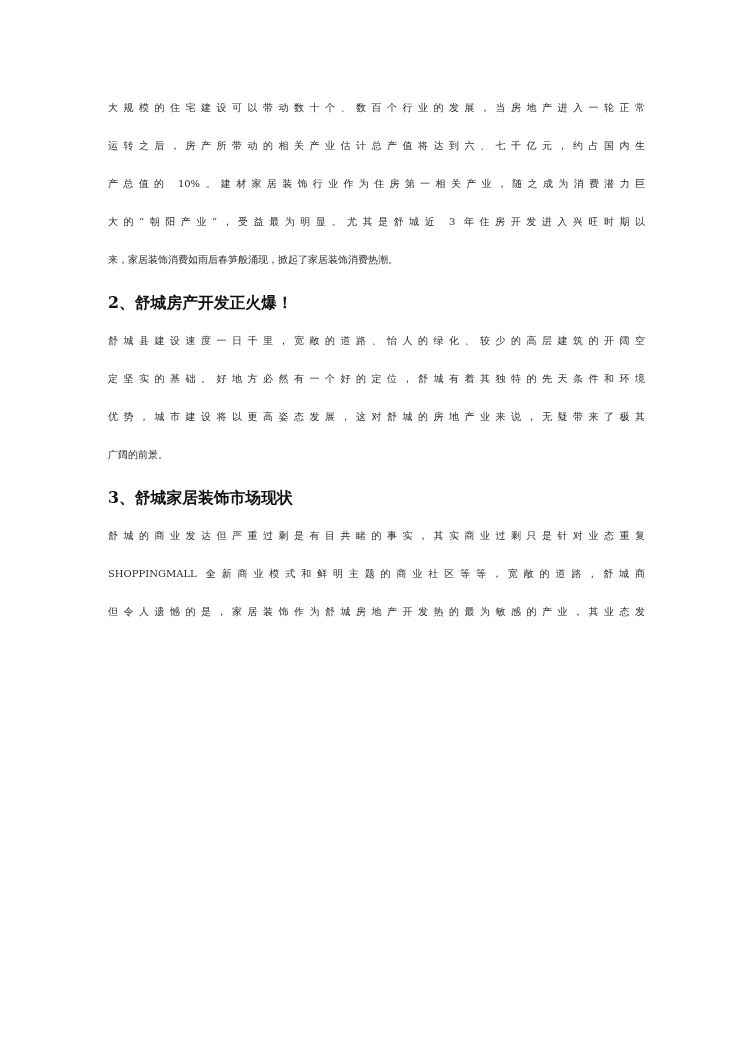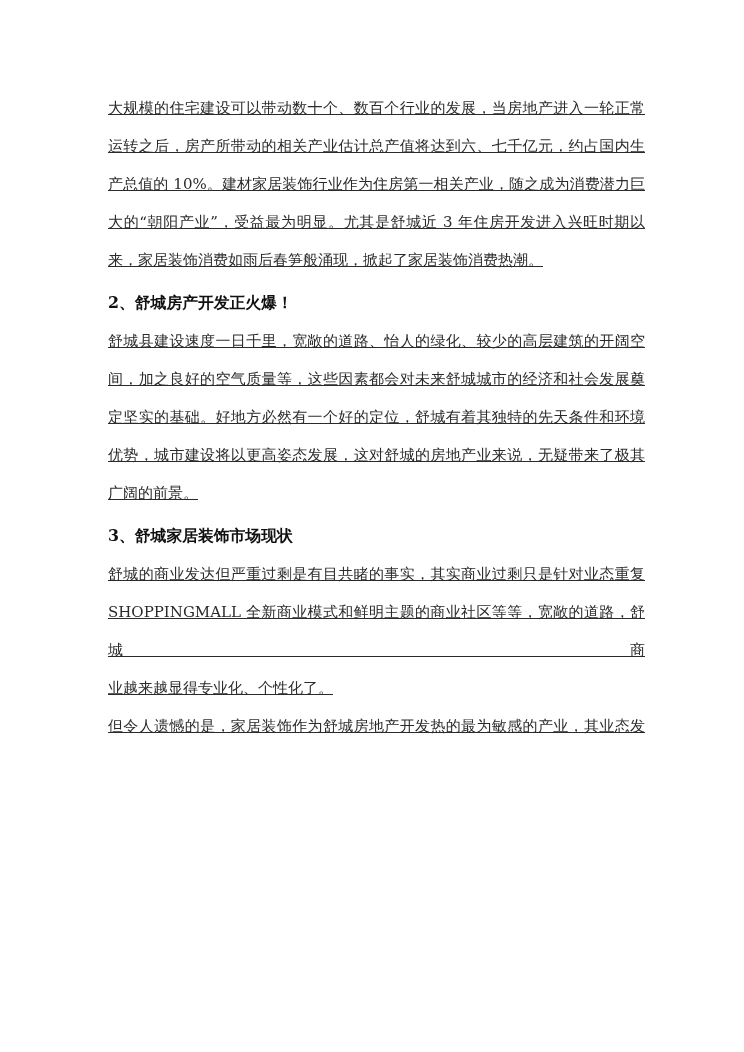"大规模的住宅建设可以带动数十个、数百个行业的发展，当房地产进入一轮正常" .line { font-size: 15px -> 10px; text-decoration: underline -> none }
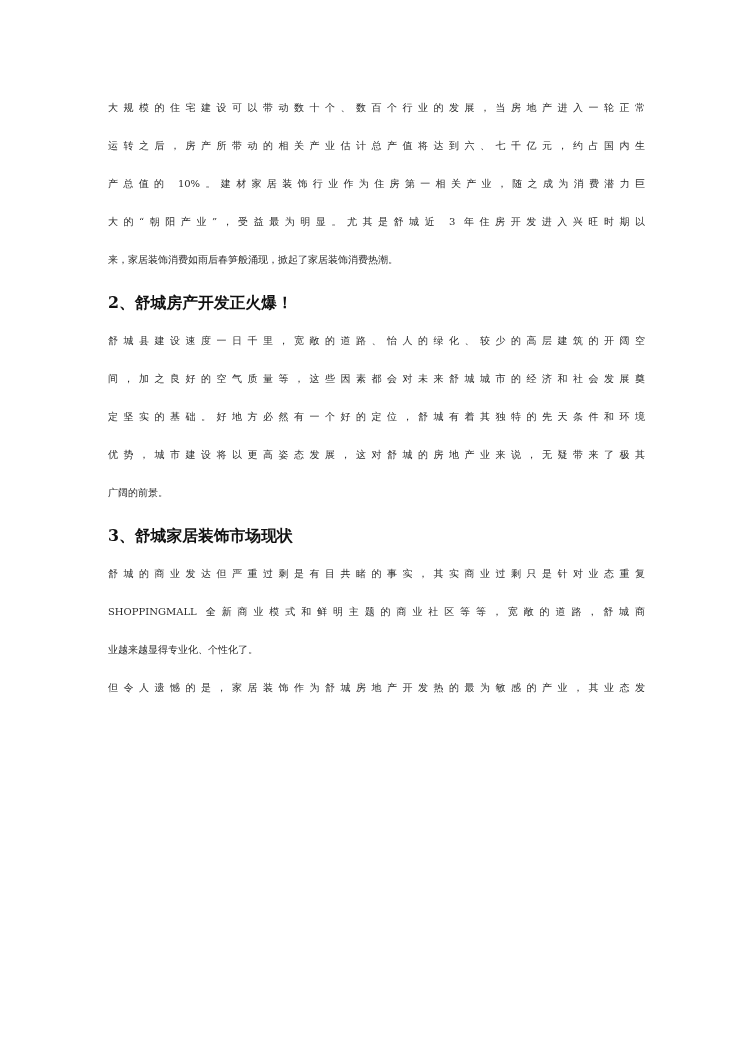"间，加之良好的空气质量等，这些因素都会对未来舒城城市的经济和社会发展奠" div.line { html: <div>间，加之良好的空气质量等，这些因素都会对未来舒城城市的经济和社会发展奠</div> -> none }
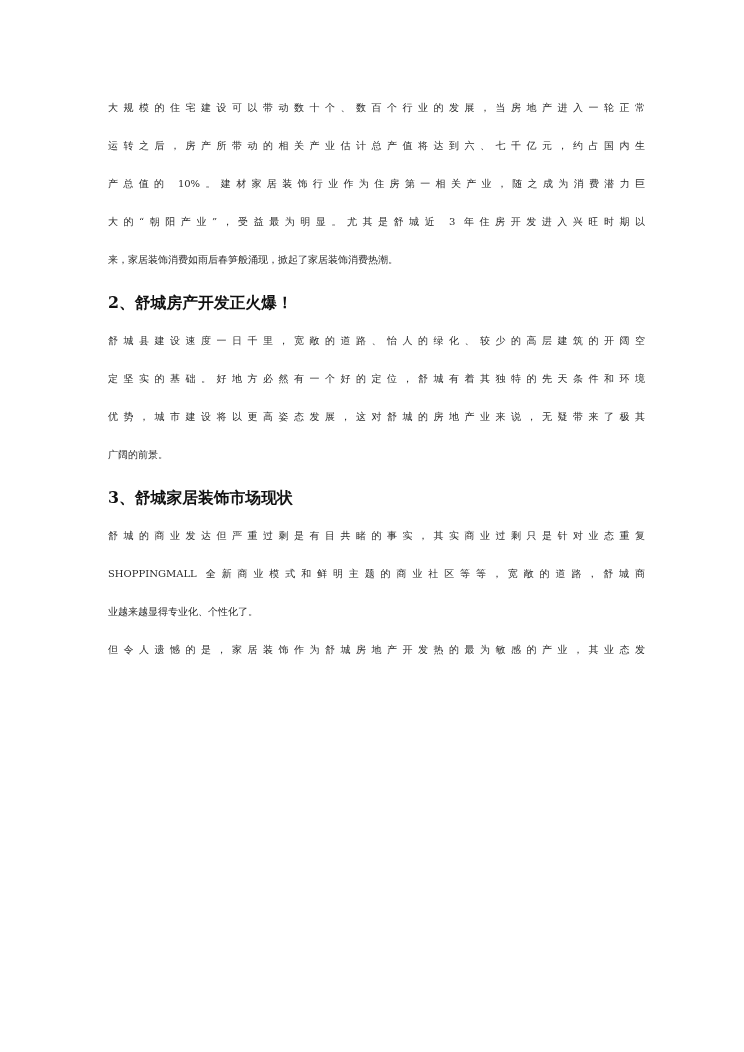"业越来越显得专业化、个性化了。" div.line { html: <div>业越来越显得专业化、个性化了。</div> -> none }
